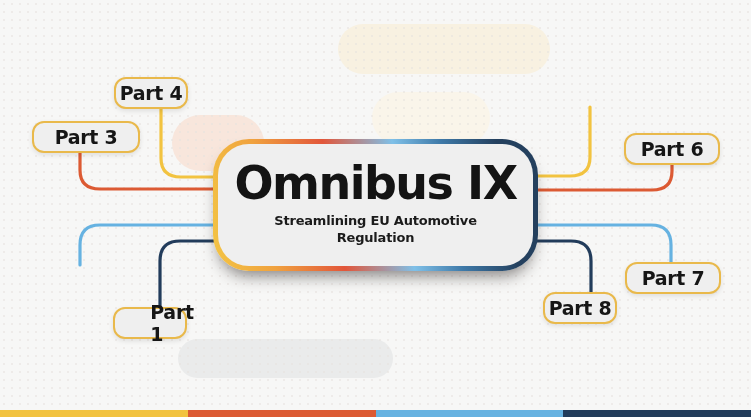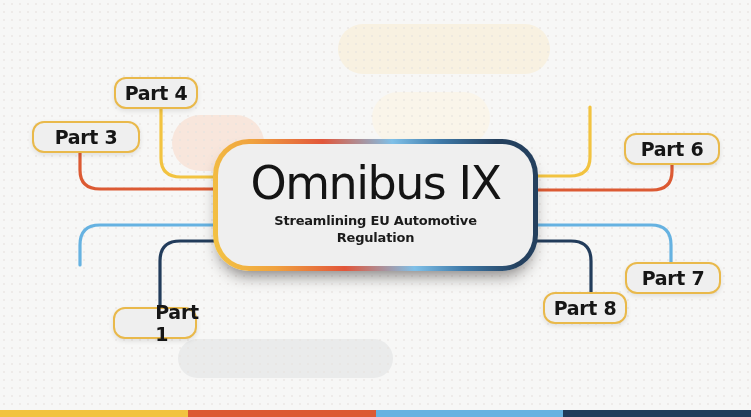"Part 4" .part-box { width: 84px -> 74px }
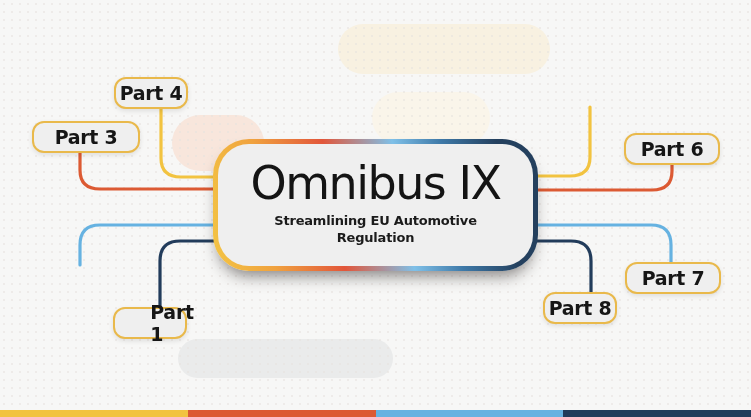"Omnibus IX" .center-title { font-weight: 400 -> 700 }
